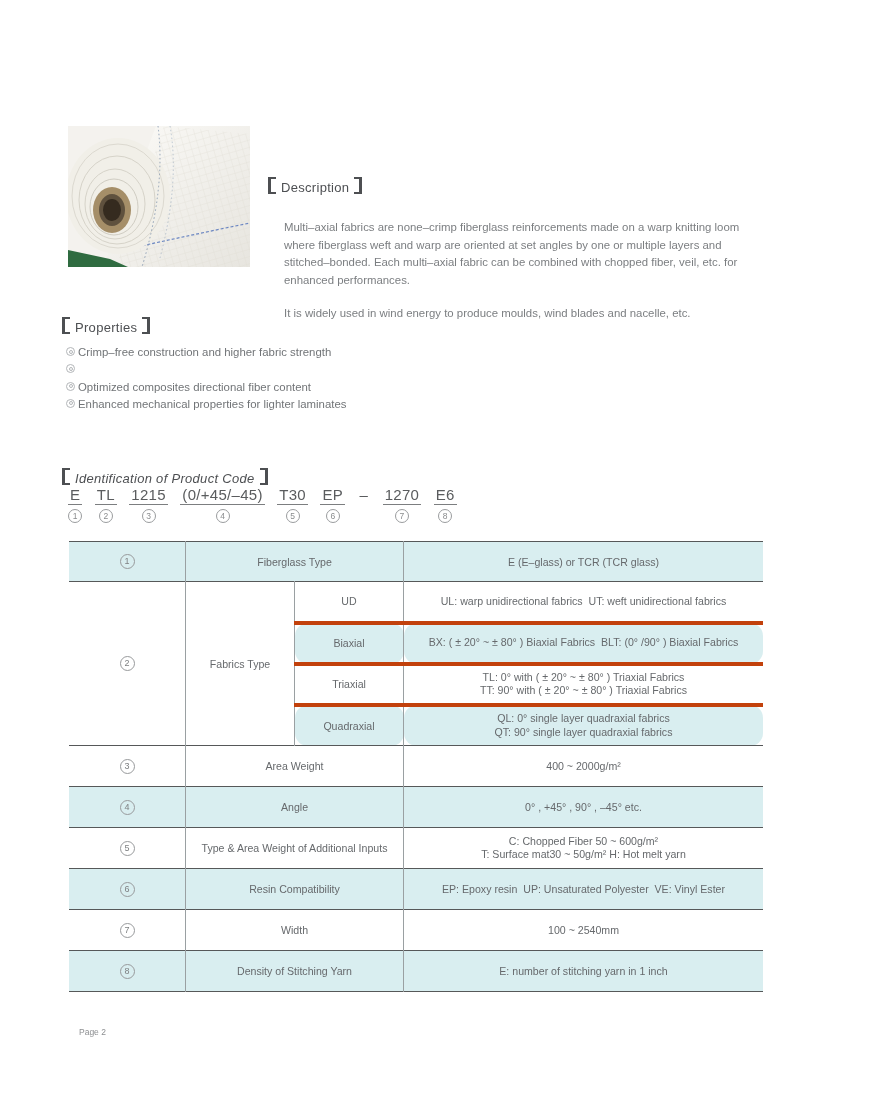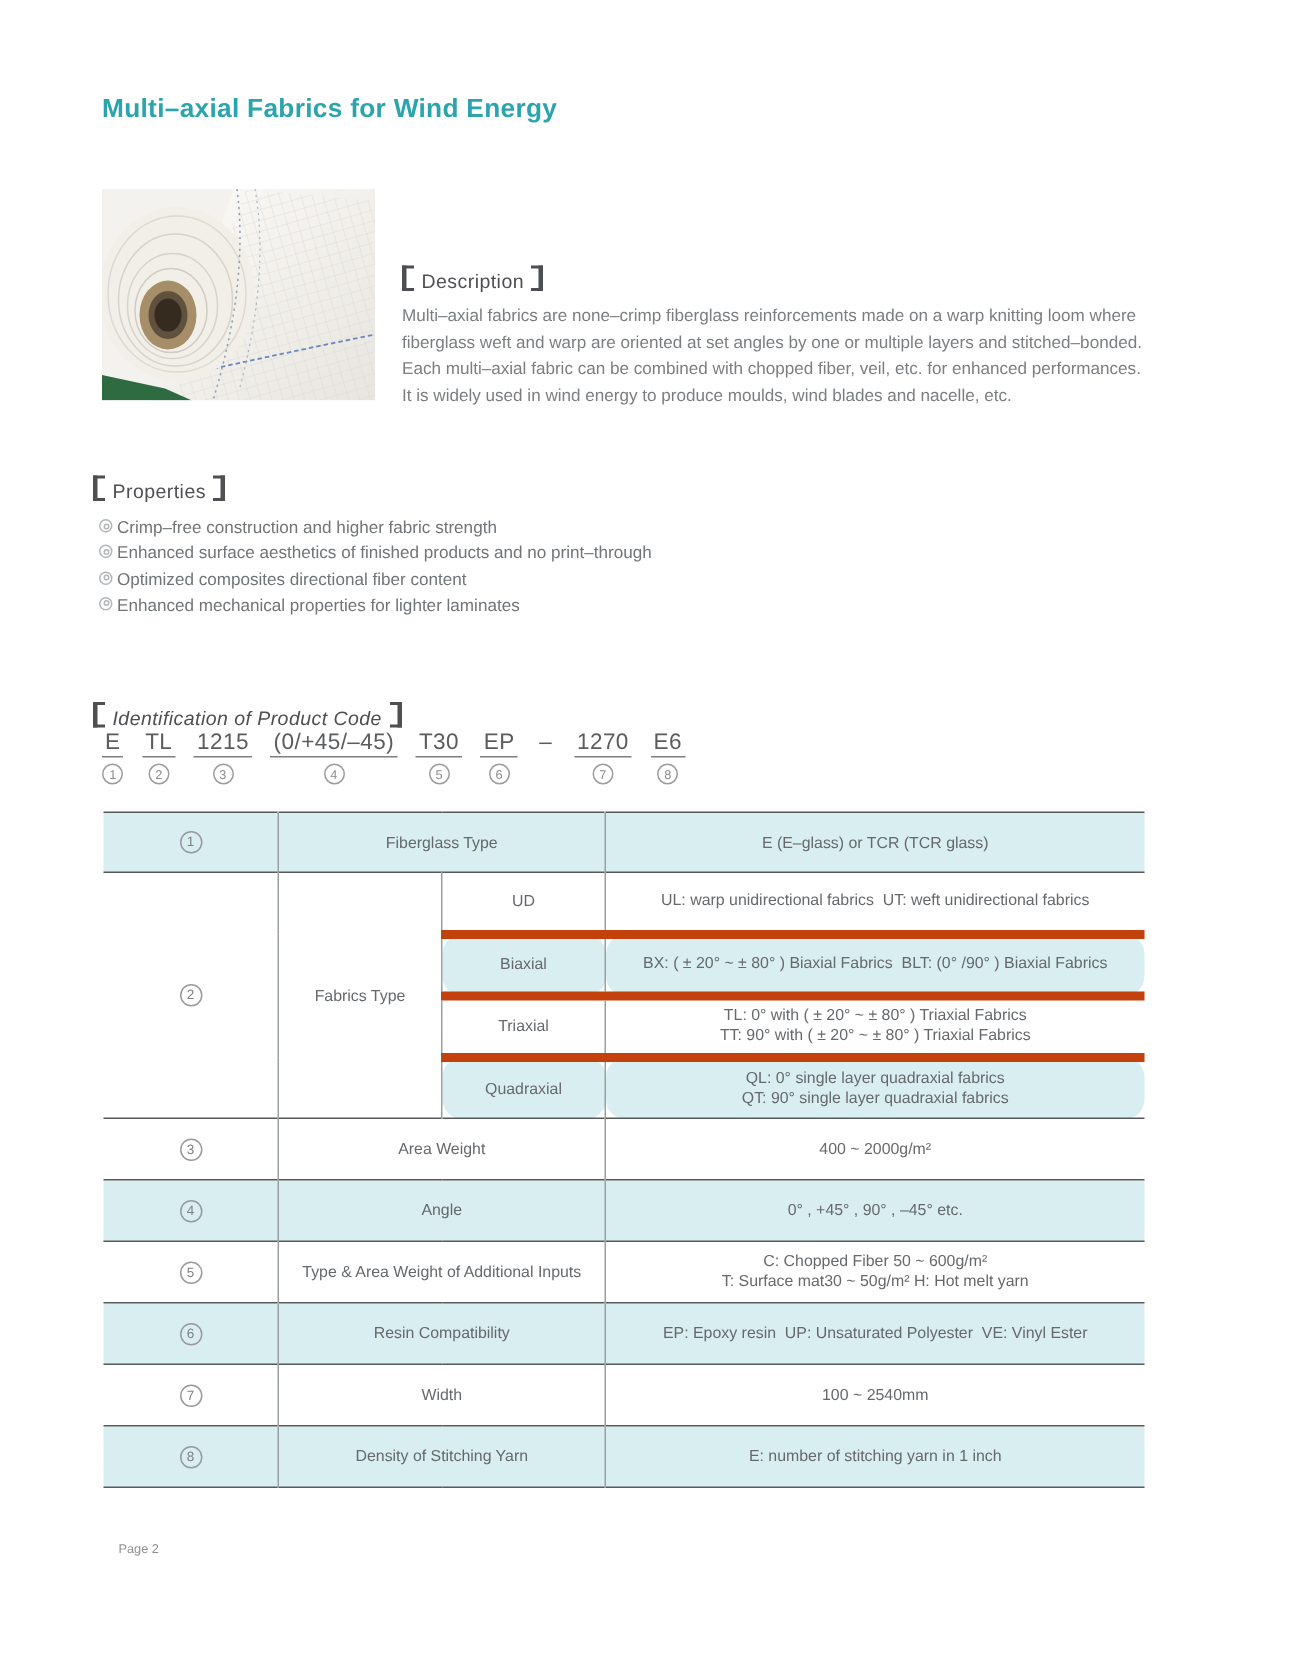"Multi–axial Fabrics for Wind Energy" div.doc-title { html: <div>Multi–axial Fabrics for Wind Energy</div> -> none }
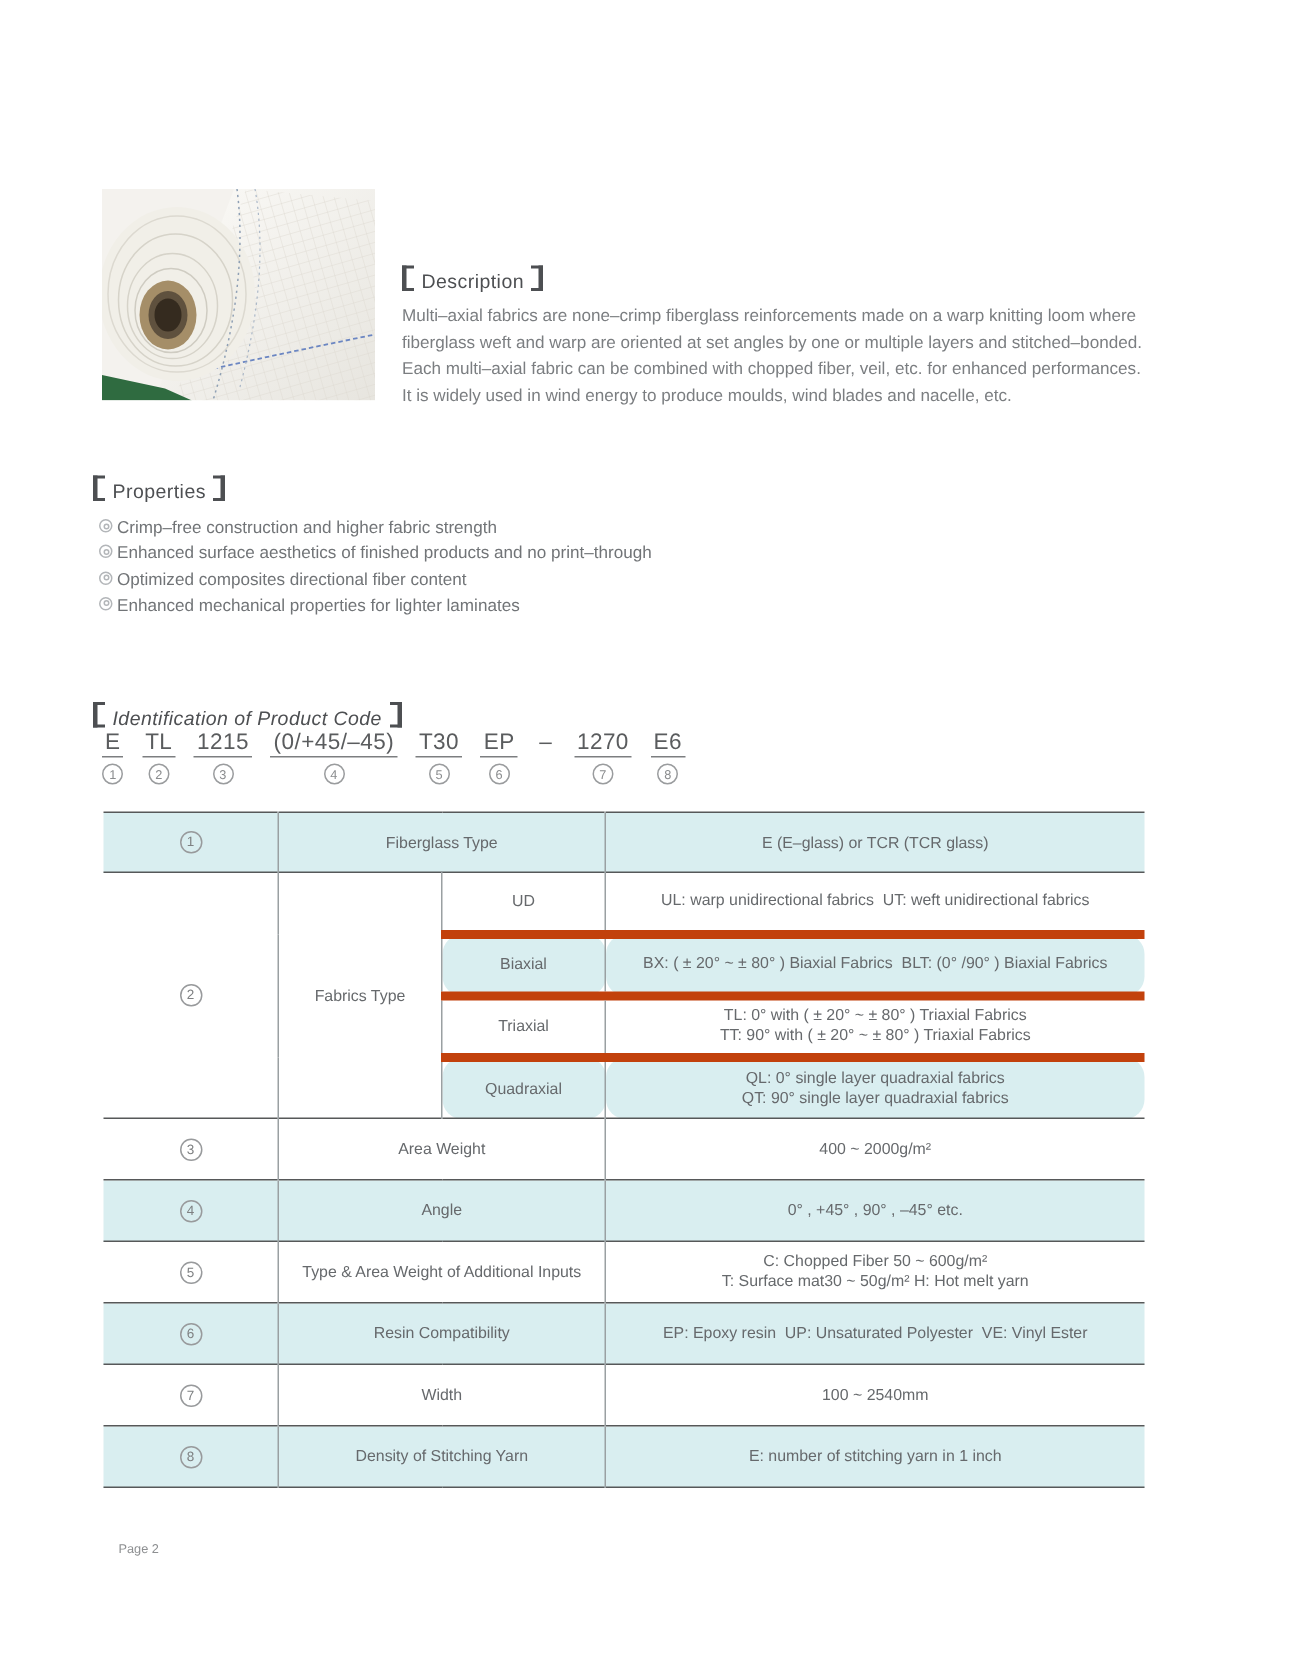"Multi–axial fabrics are none–crimp" .desc-body .para { margin: 0 -> 16px }
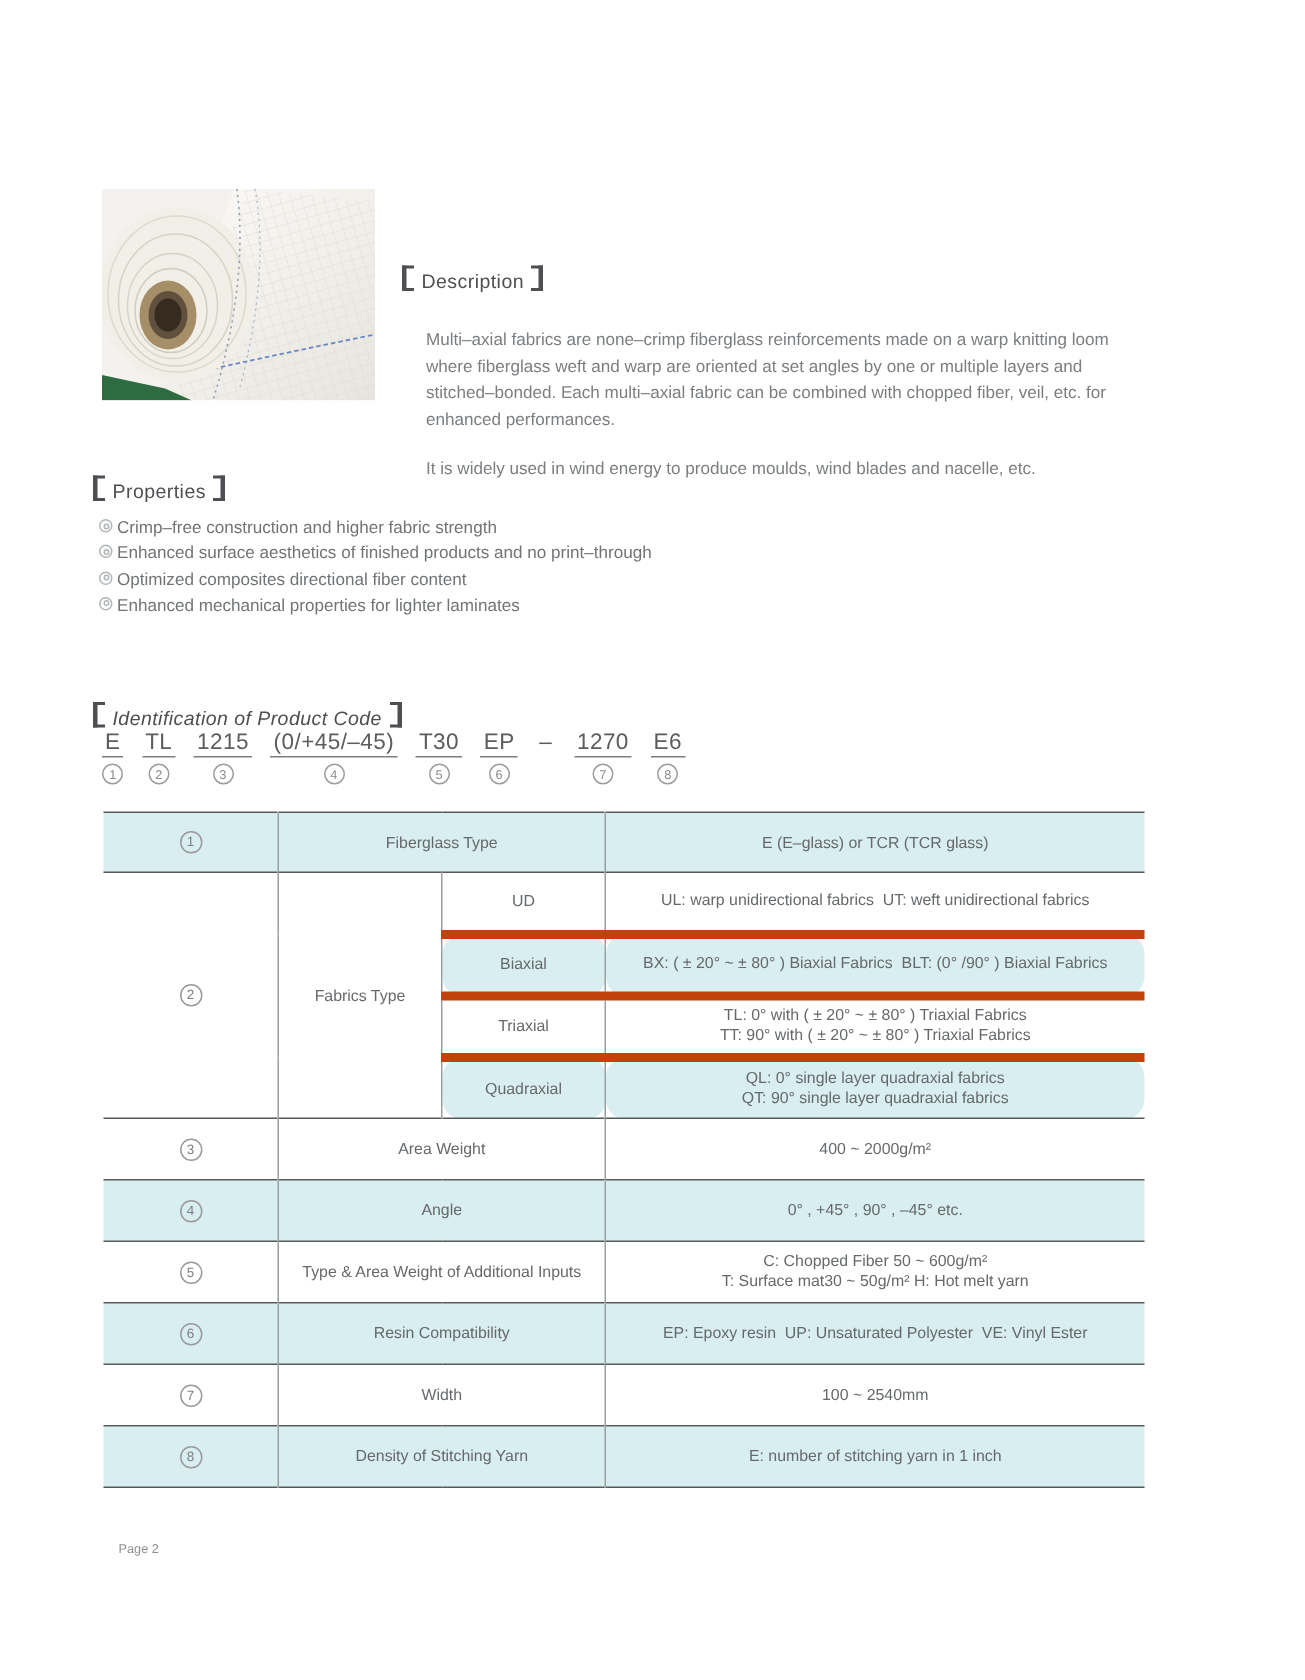"Enhanced surface aesthetics of finished" span { html: <span>Enhanced surface aesthetics of finished products and no print–through</span> -> none }
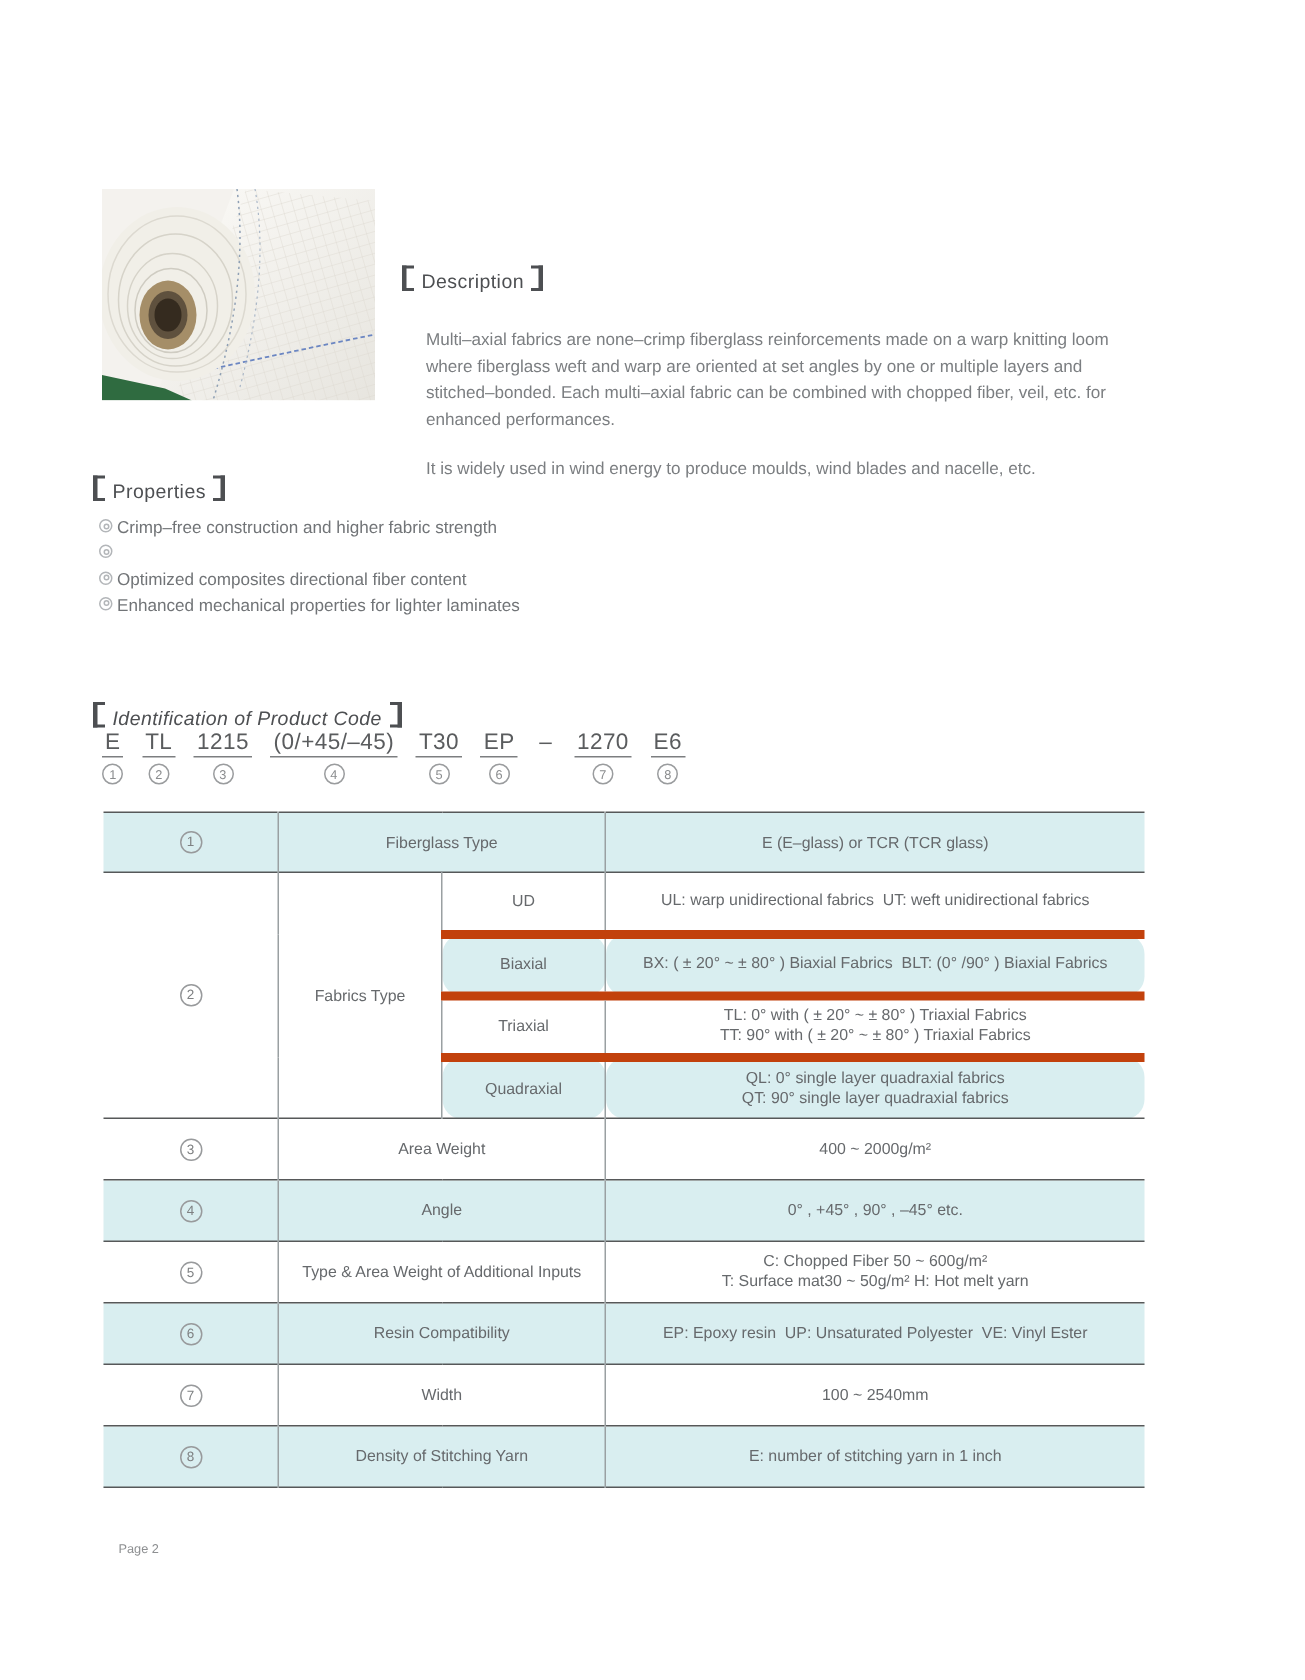"Biaxial" tr.subsep td { border-top: 6px solid #c2410c -> 4px solid #c2410c }
